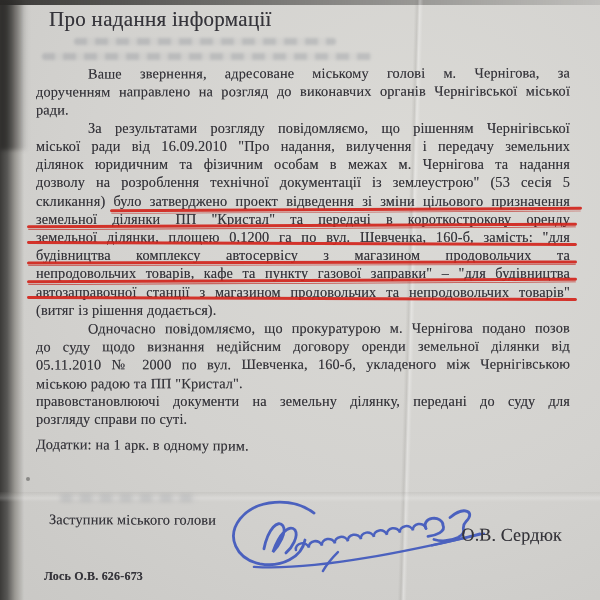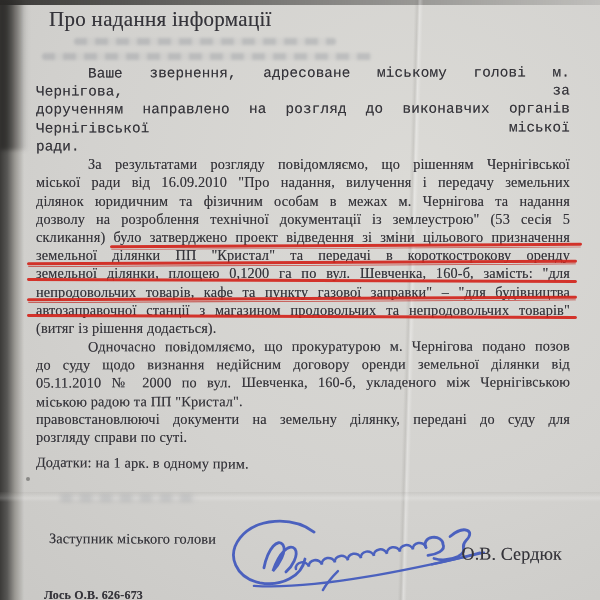"Ваше звернення, адресоване міському" .p1 { font-family: Liberation Mono, monospace -> none }
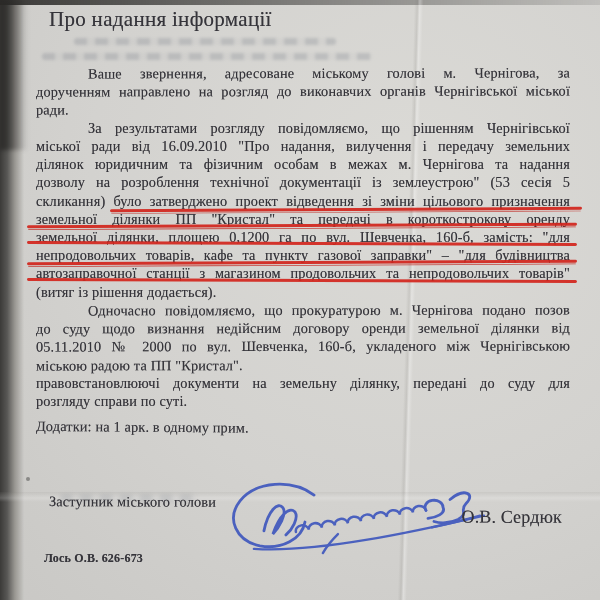"будівництва комплексу автосервісу з" div.ln { html: none -> <div>будівництва комплексу автосервісу з магазином продовольчих та</div> }
